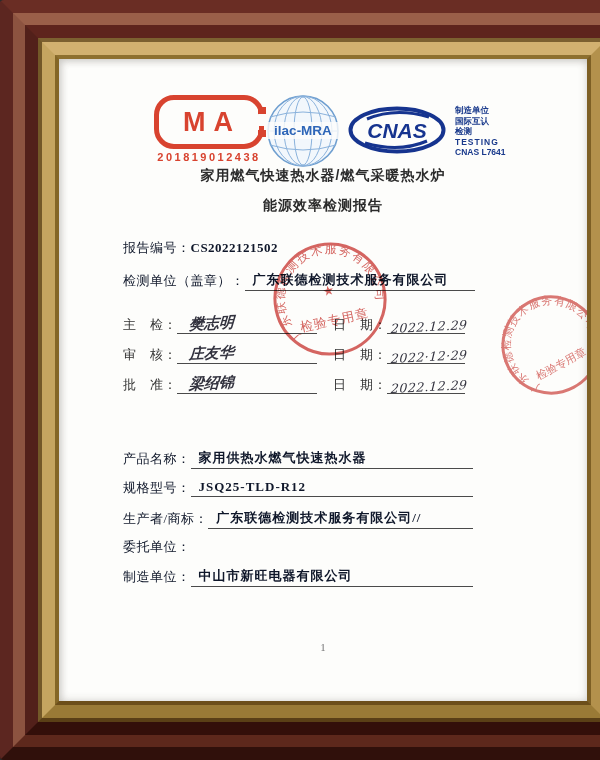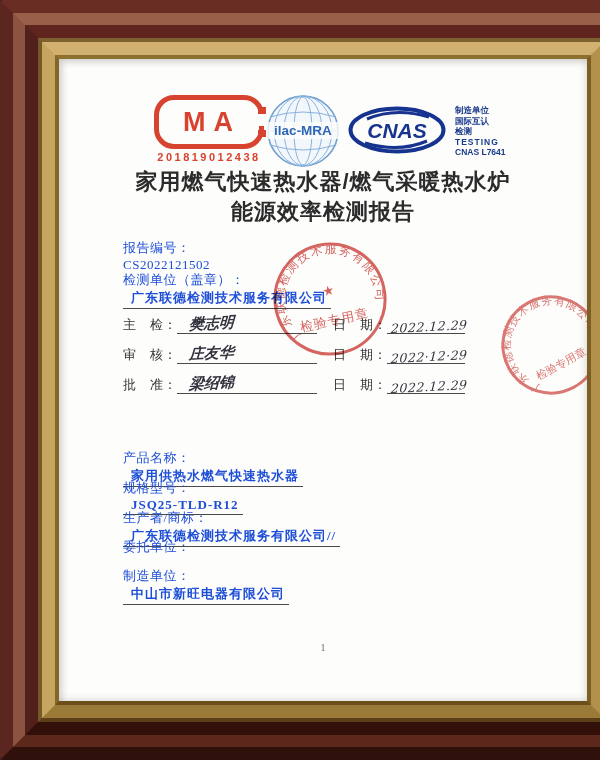"家用燃气快速热水器/燃气采暖热水炉" .title1,.title2 { font-size: 22px -> 14px }
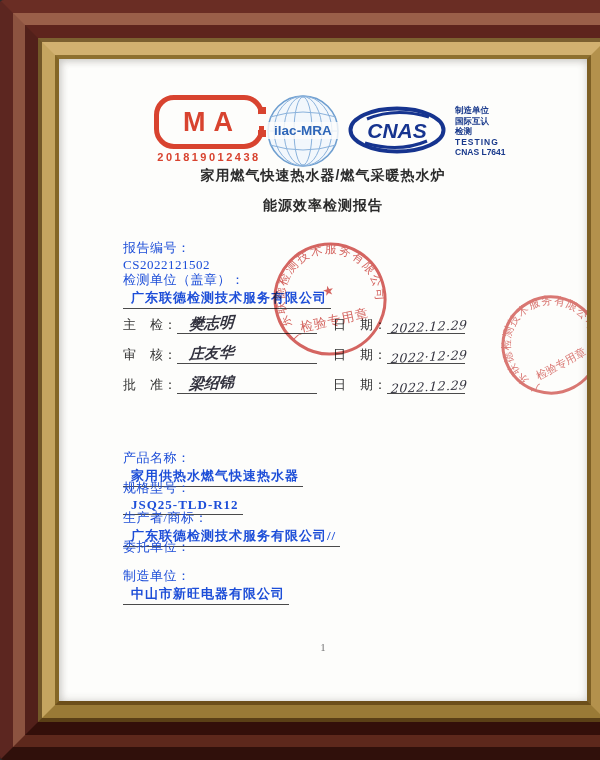"报告编号：" .row { align-items: flex-start -> center; color: #1d4ed8 -> #0f172a; flex-direction: column -> none }
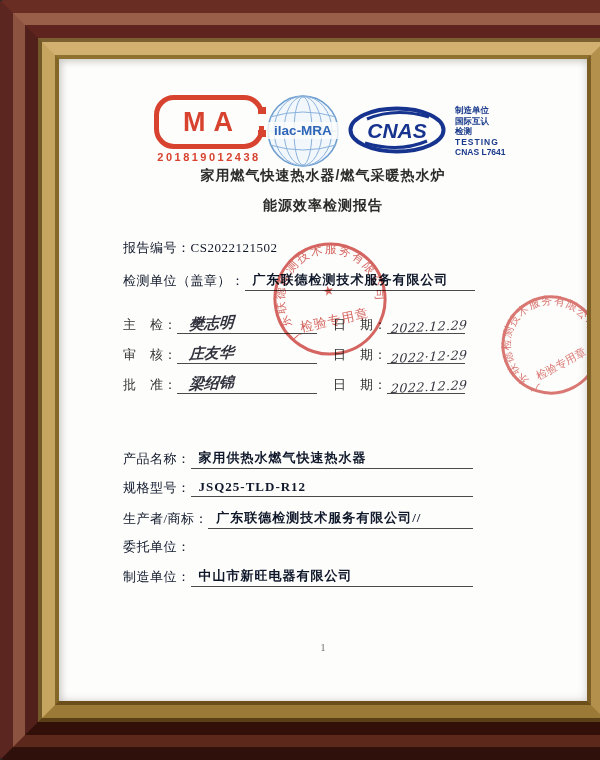"CS2022121502" span { font-weight: normal -> bold }
